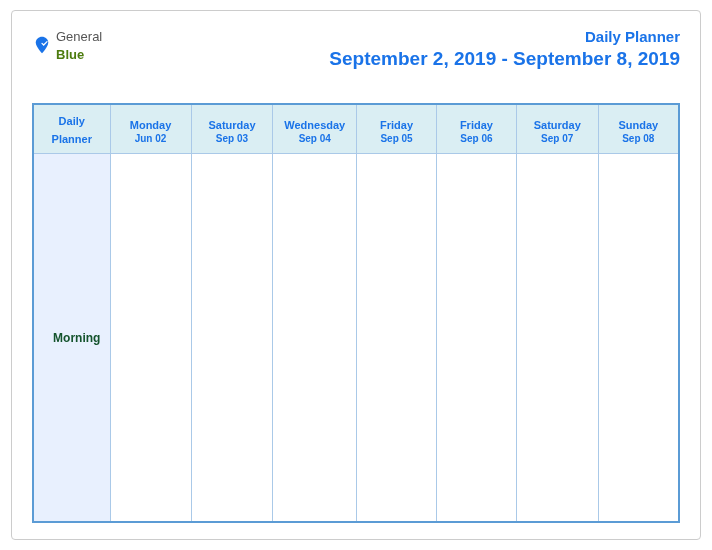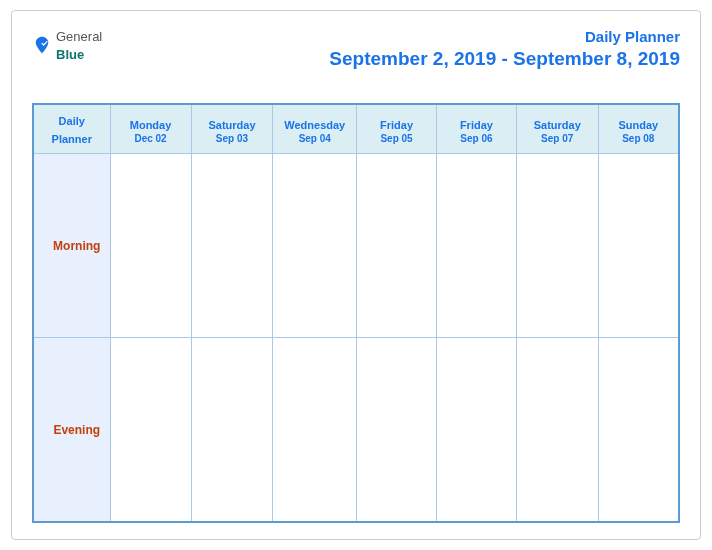"Blue" .logo-text-blue { color: #0f766e -> #4d7c0f }
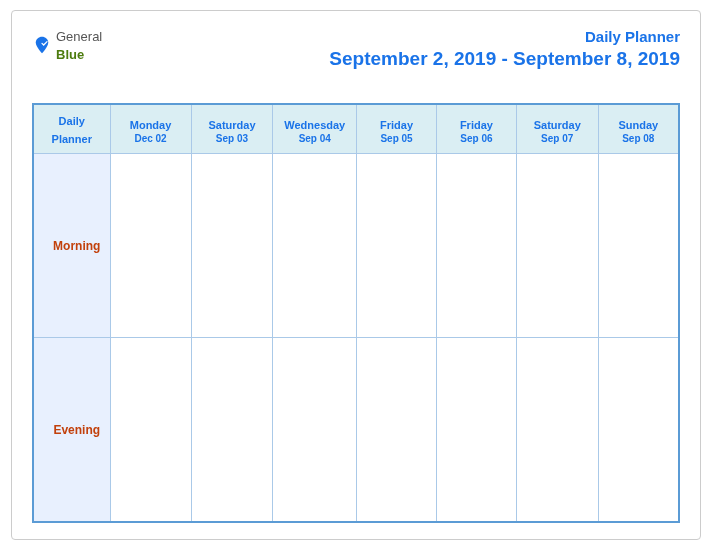"Dec 02" span.col-header-date { text: Dec -> Jun }
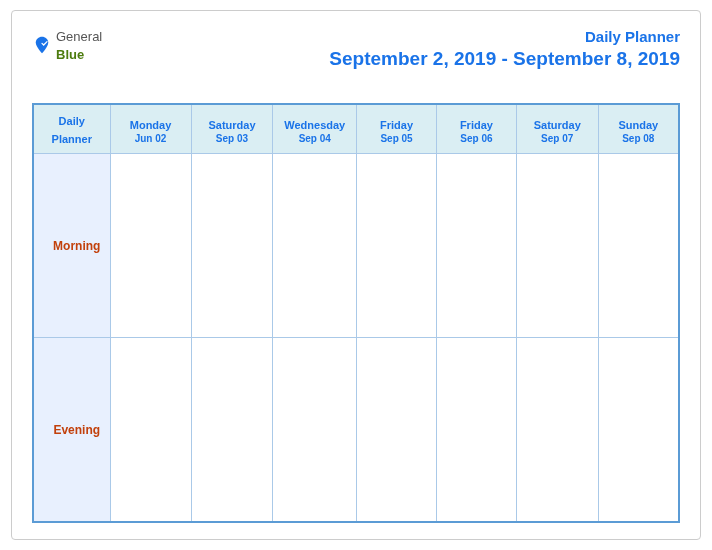"Morning" .row-label-cell { color: #c2410c -> #14532d }
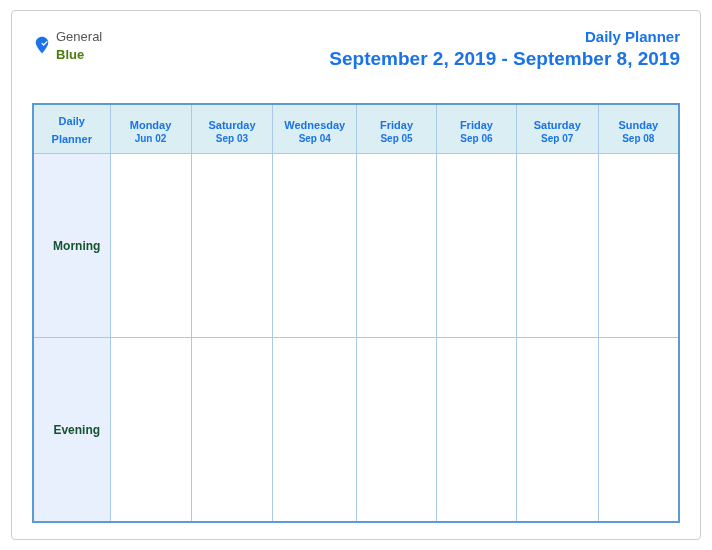"Evening" tr { html: <tr> <td>Evening</td> <td></td> <td></td> <td></td> <td></td> <td></td> <td></td> <td></td> </tr> -> none }
